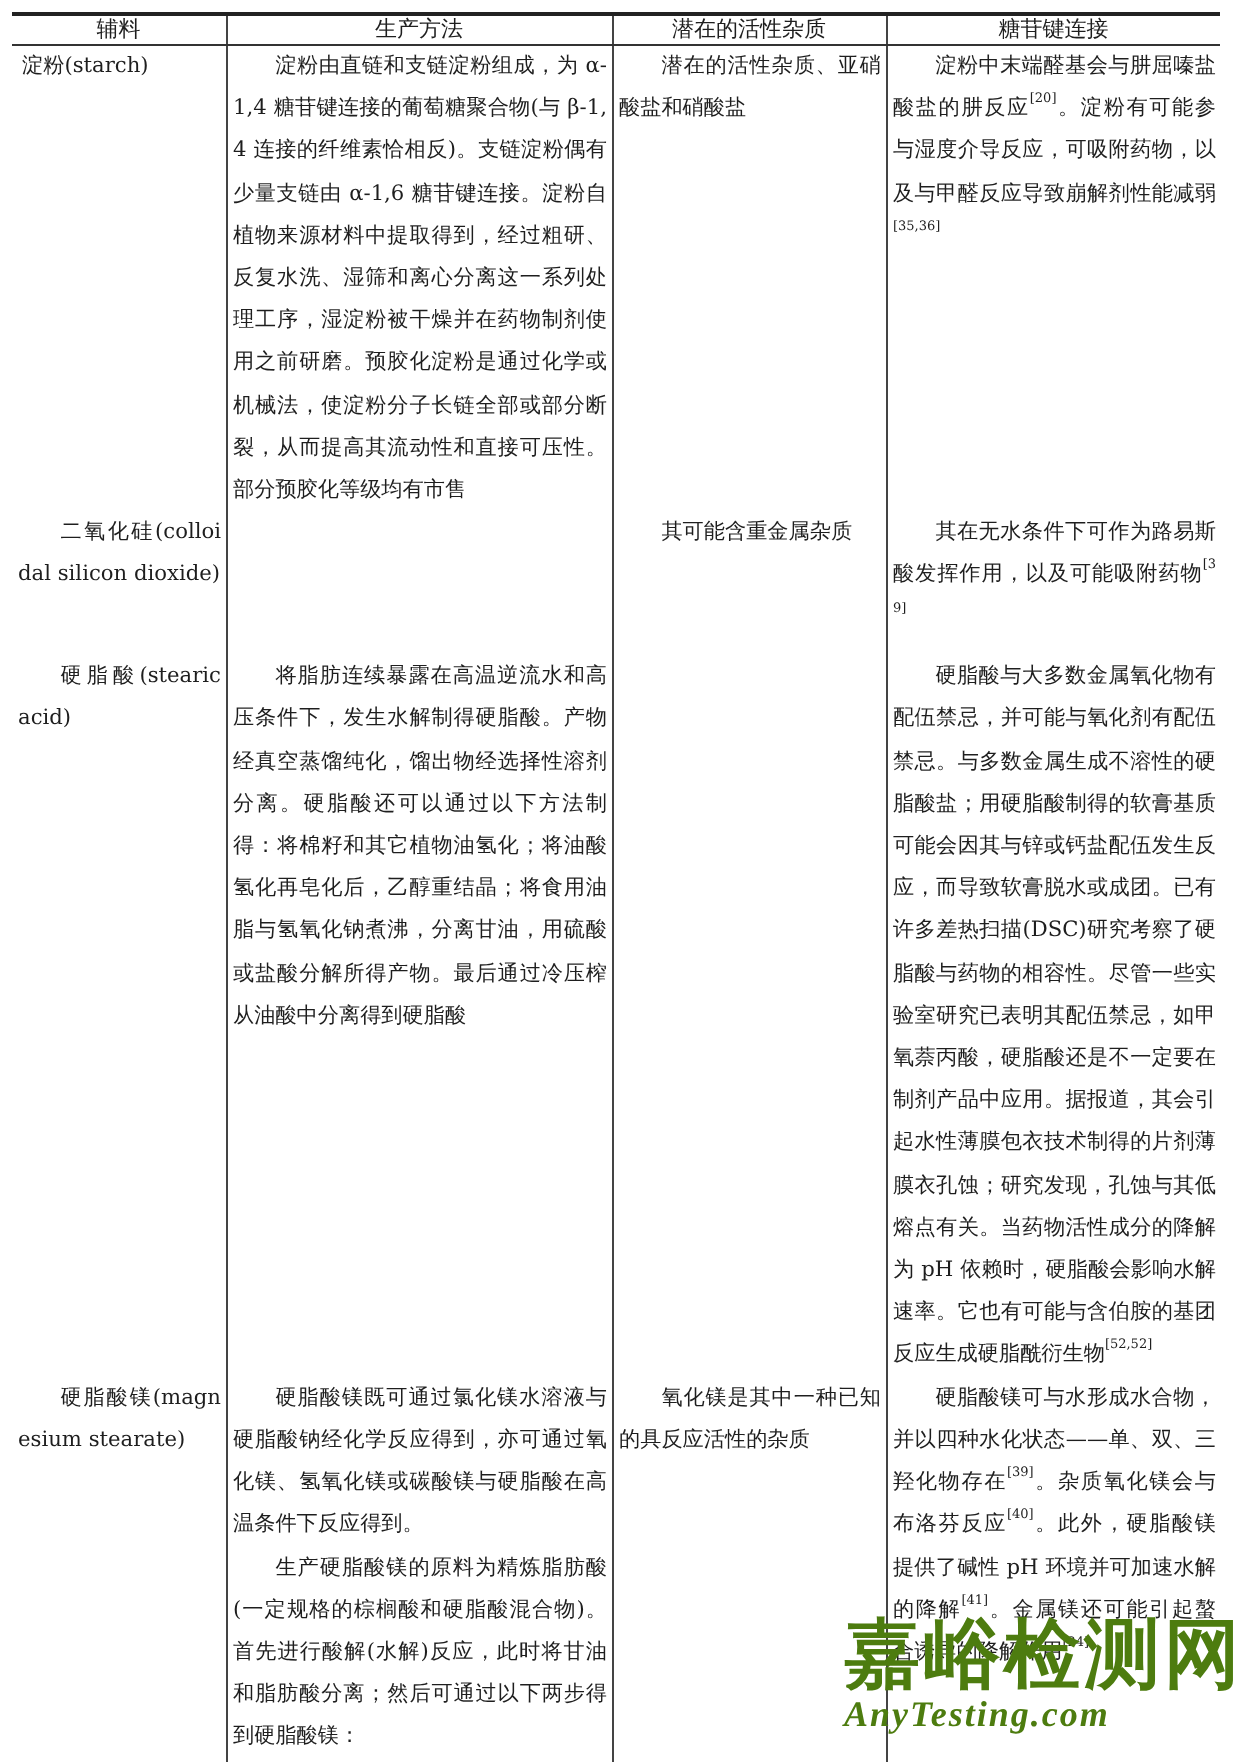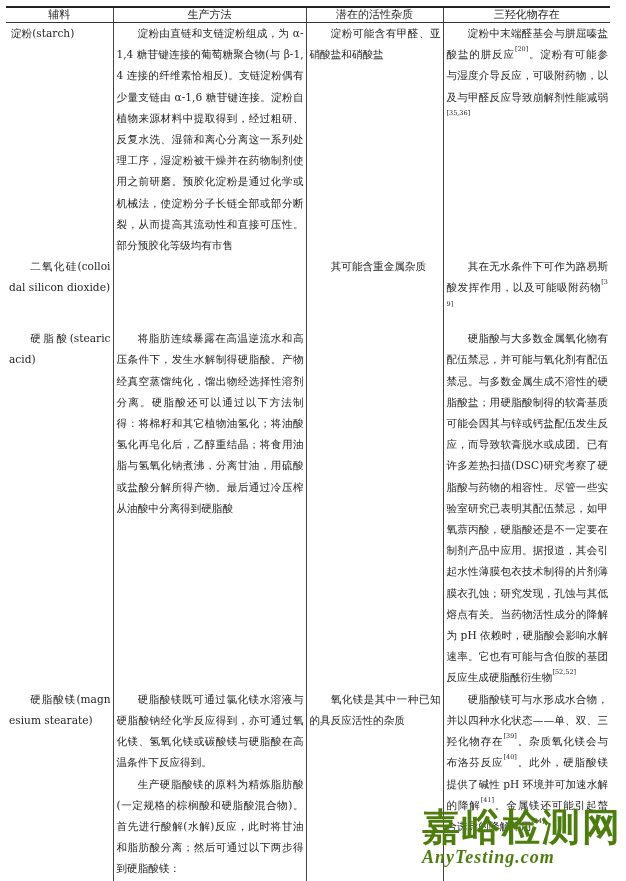"三羟化物存在" th { text: 三羟化物存在 -> 糖苷键连接 }
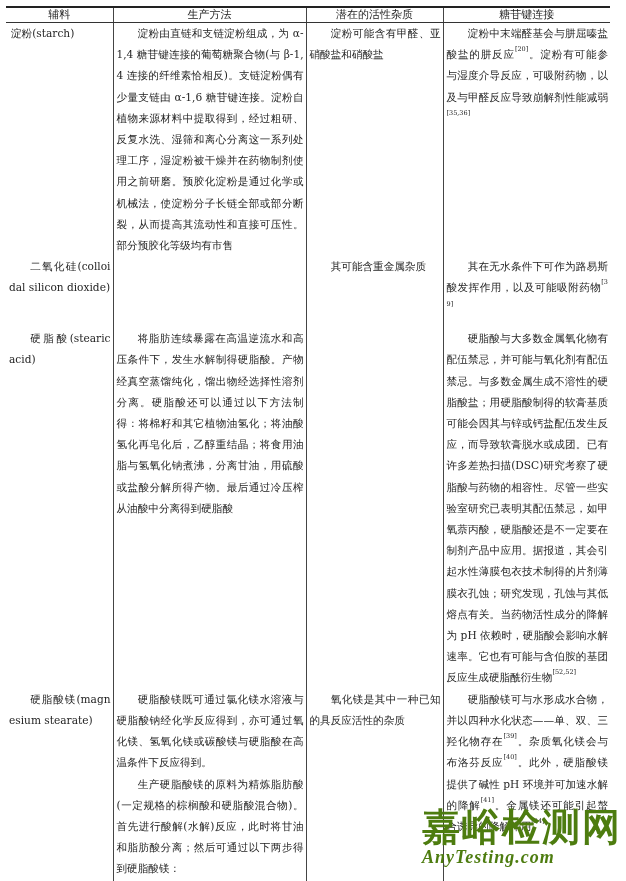"淀粉可能含有甲醛、亚硝酸盐和硝酸盐" p.indent { text: 淀粉可能含有甲醛 -> 潜在的活性杂质 }
